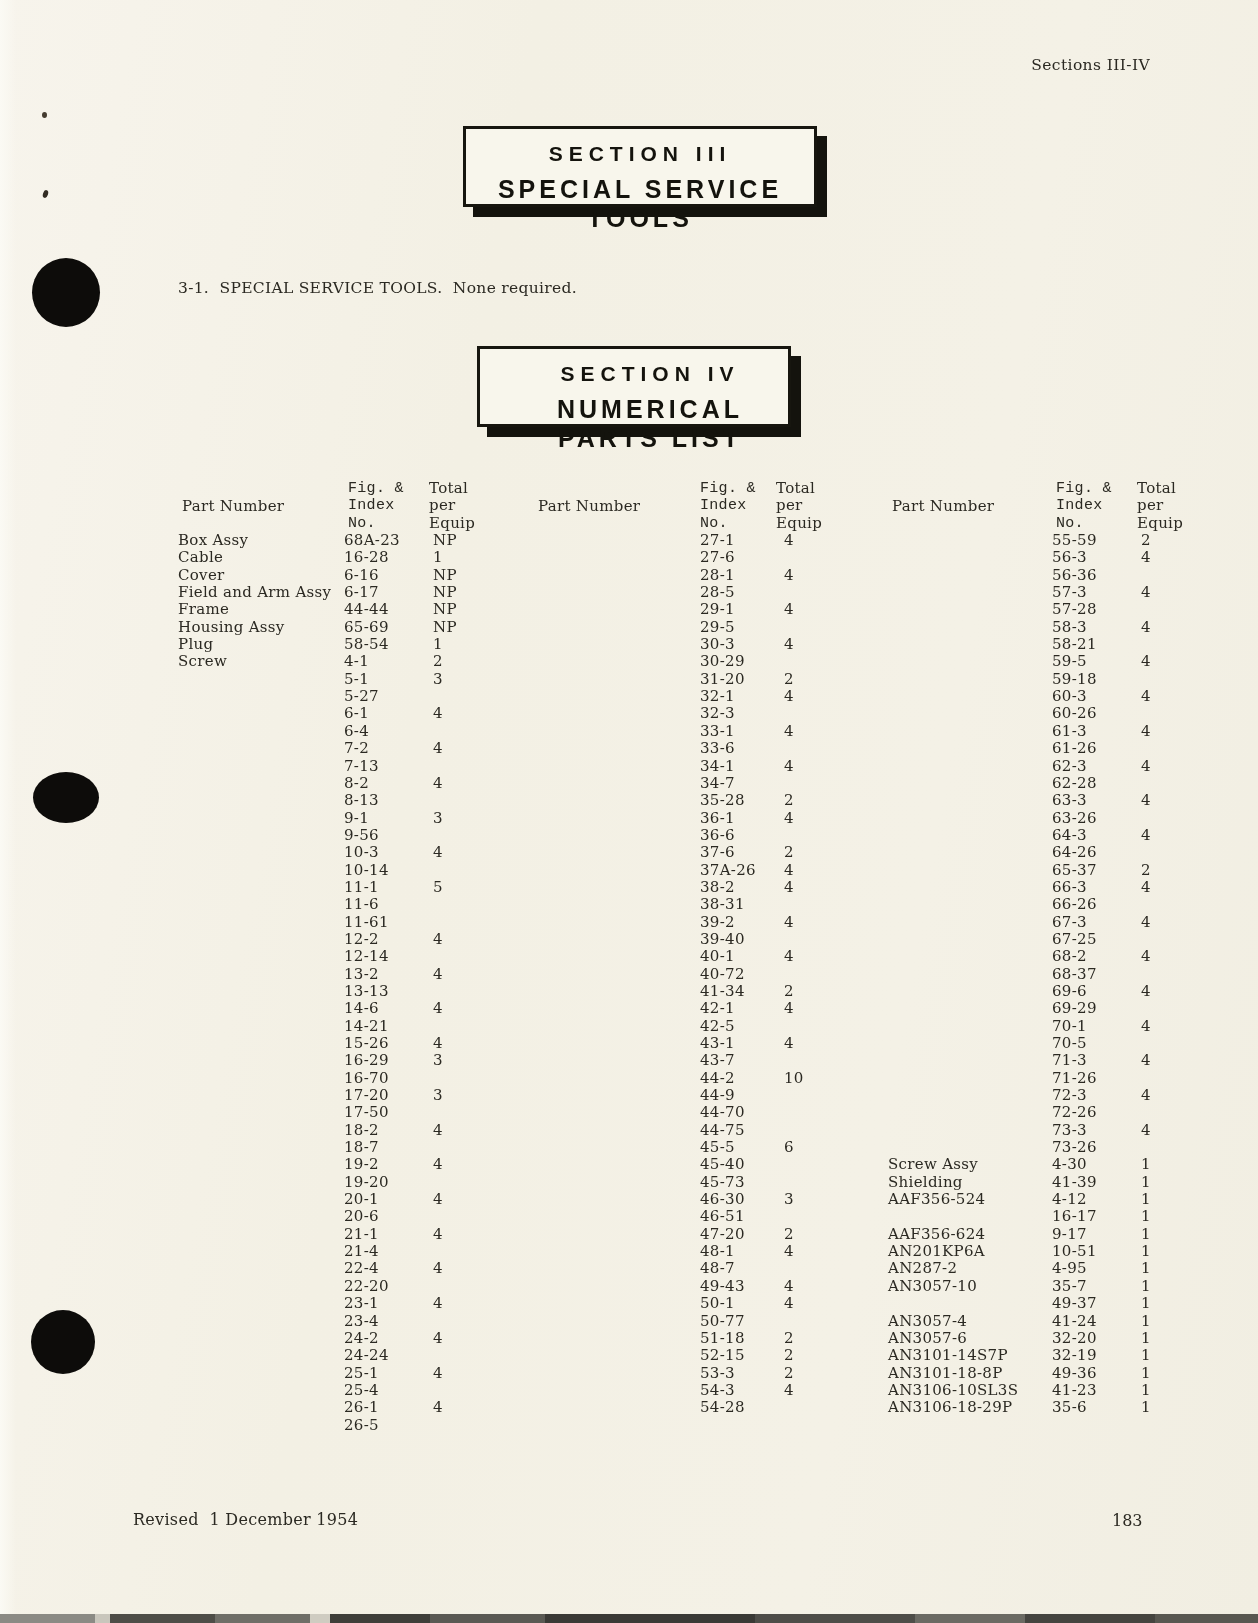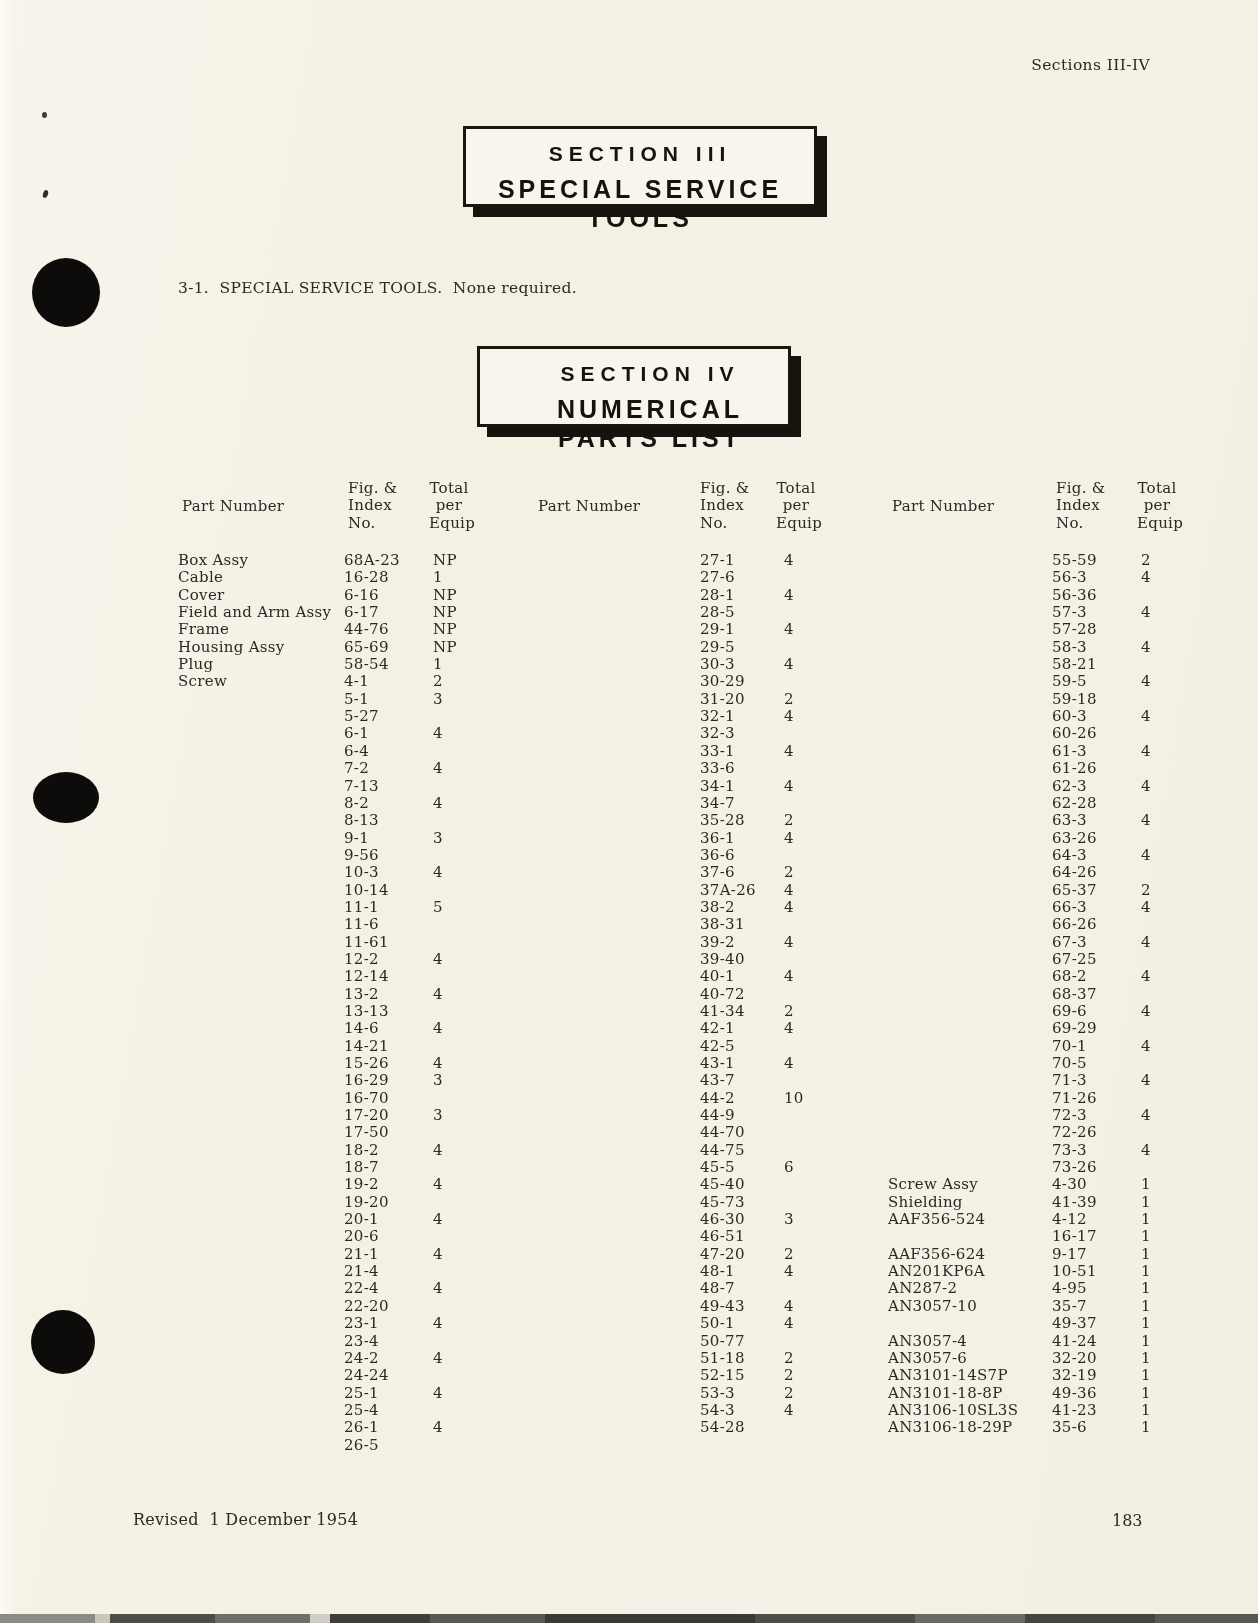"Fig. &" .h-fig { font-family: none -> Liberation Mono, monospace }
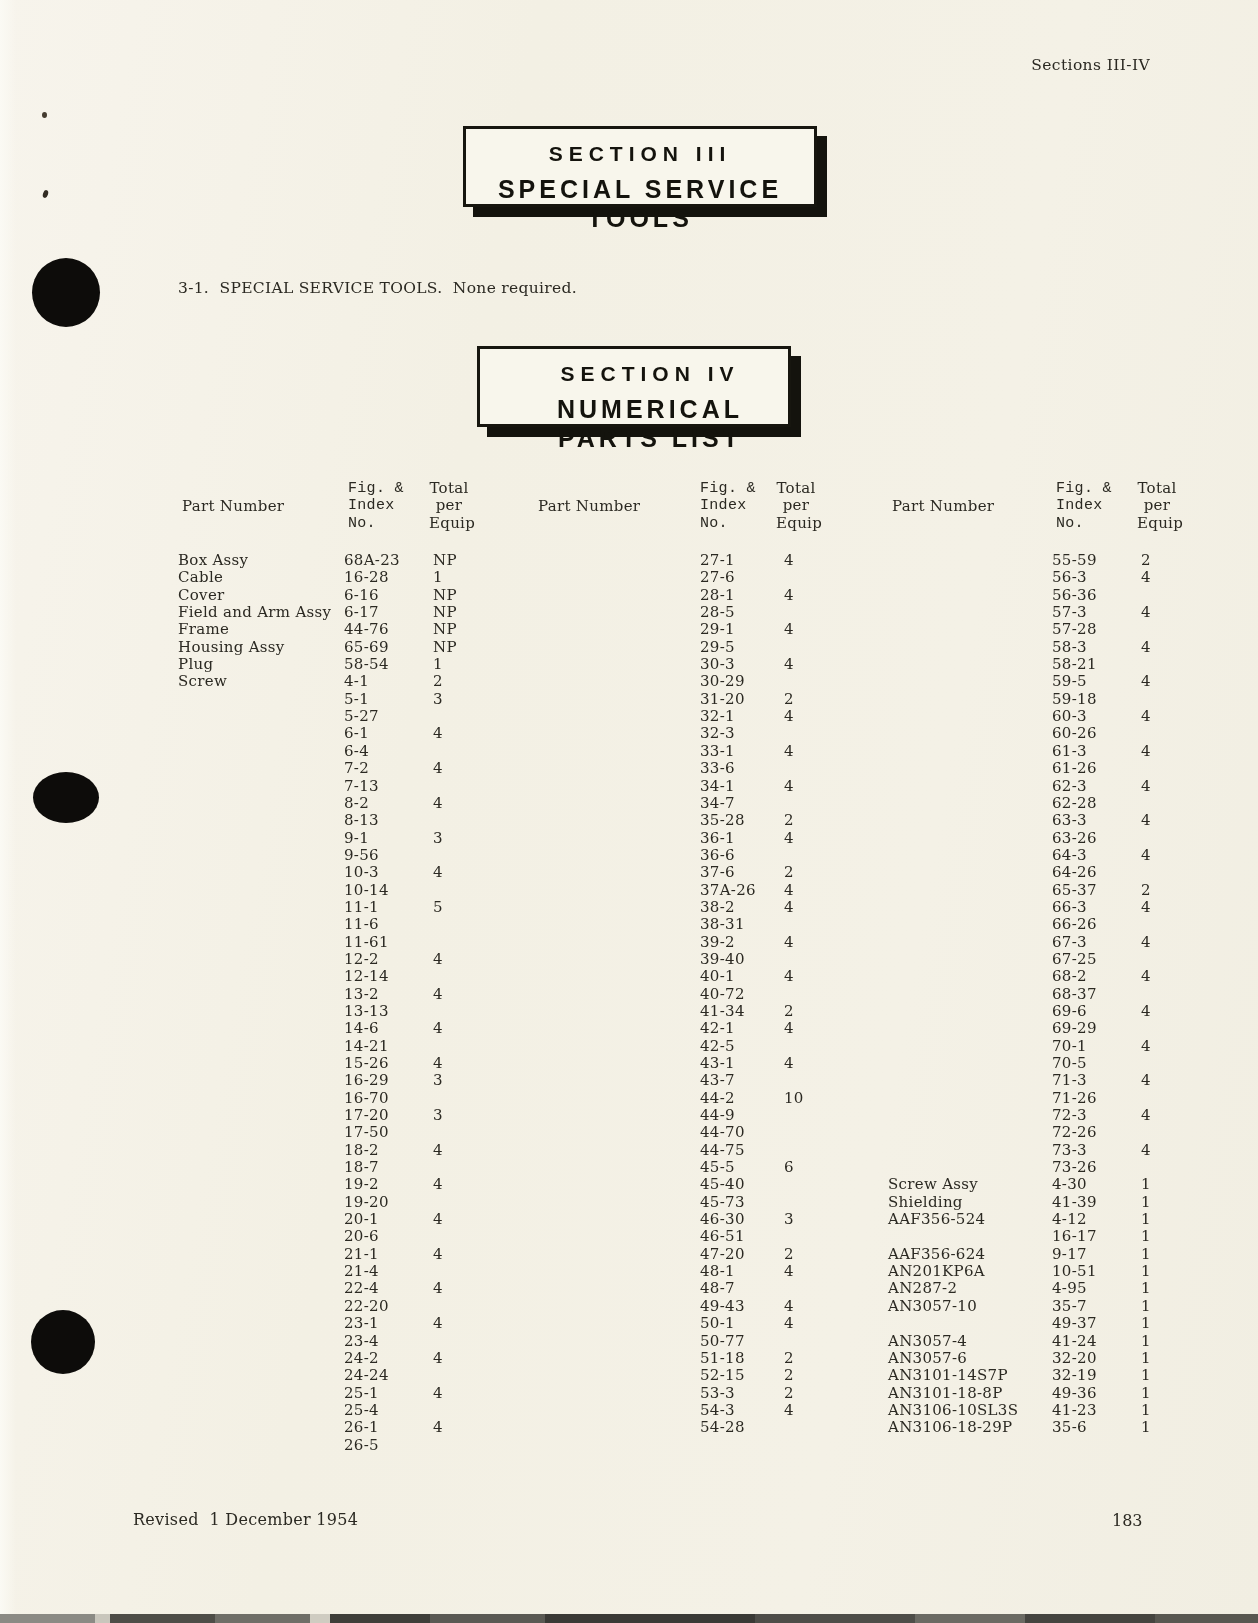"Total" .h-total { text-align: center -> none }
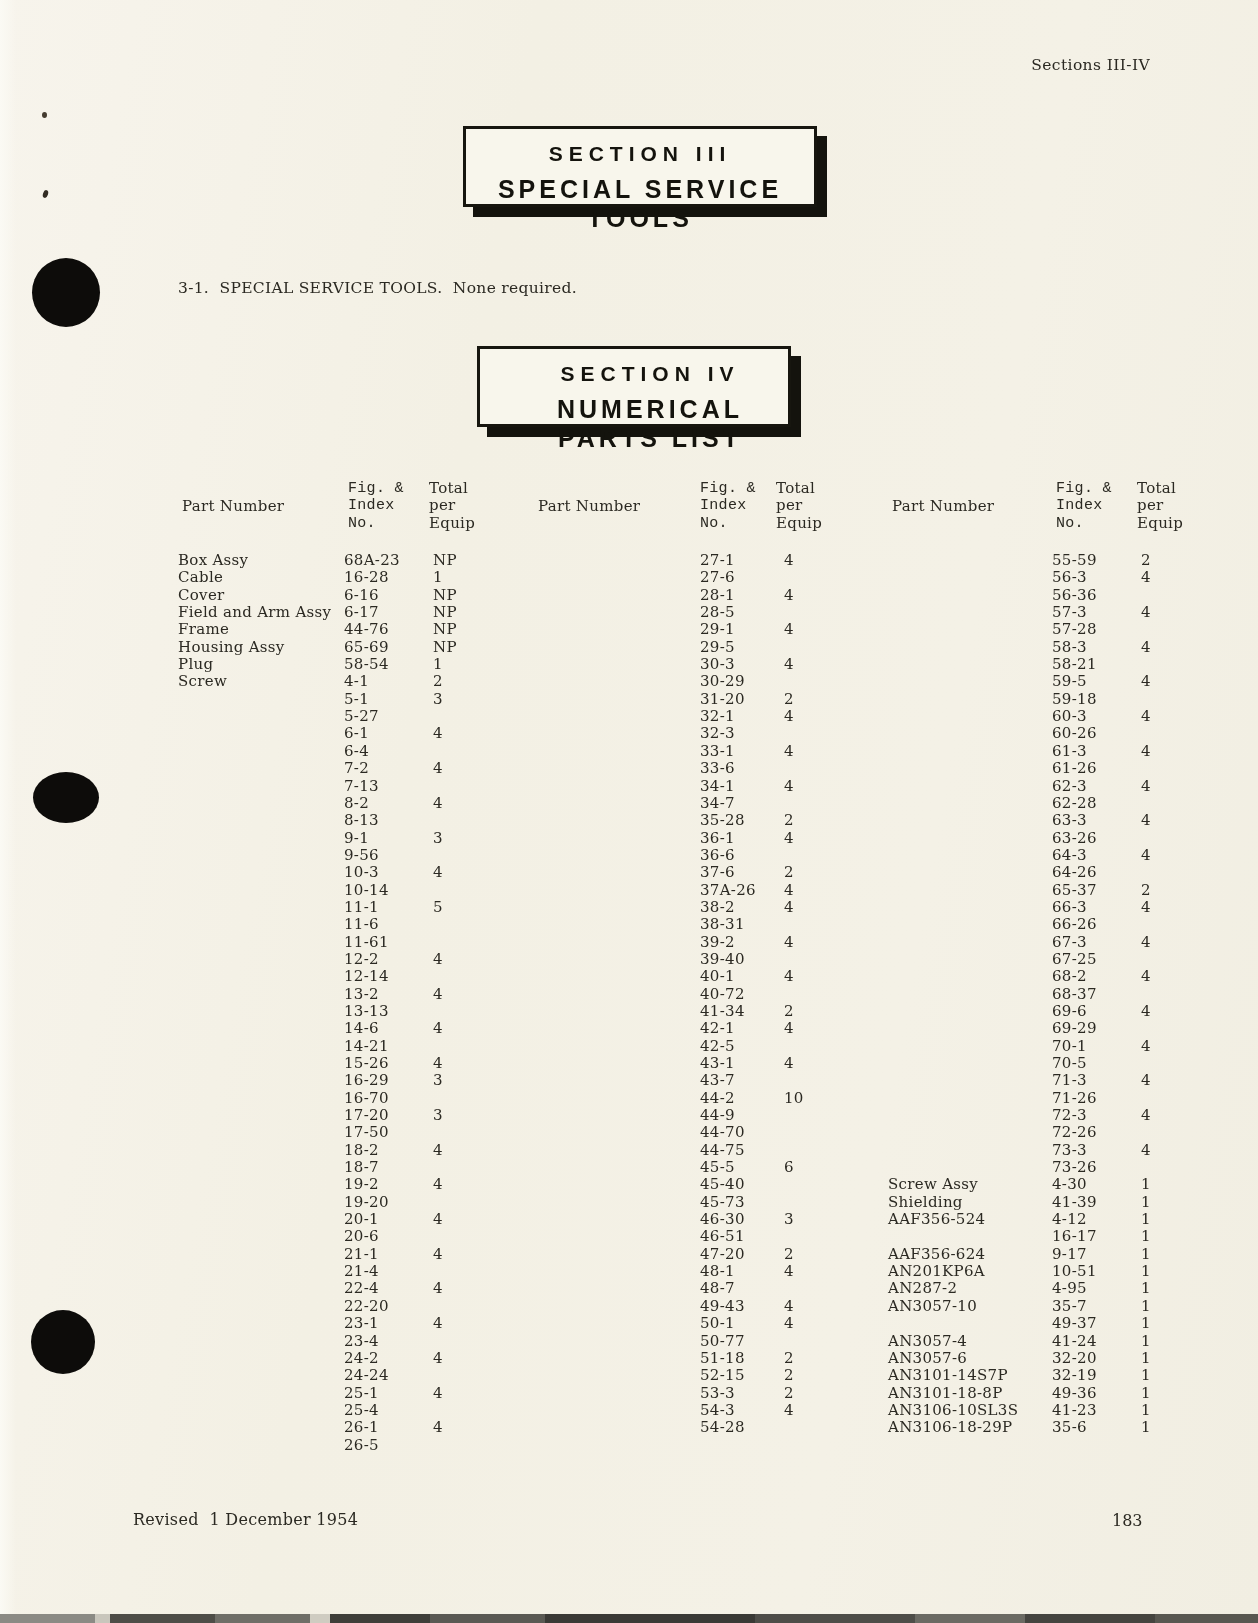"Box Assy" .group-rows { margin-top: 20px -> none }
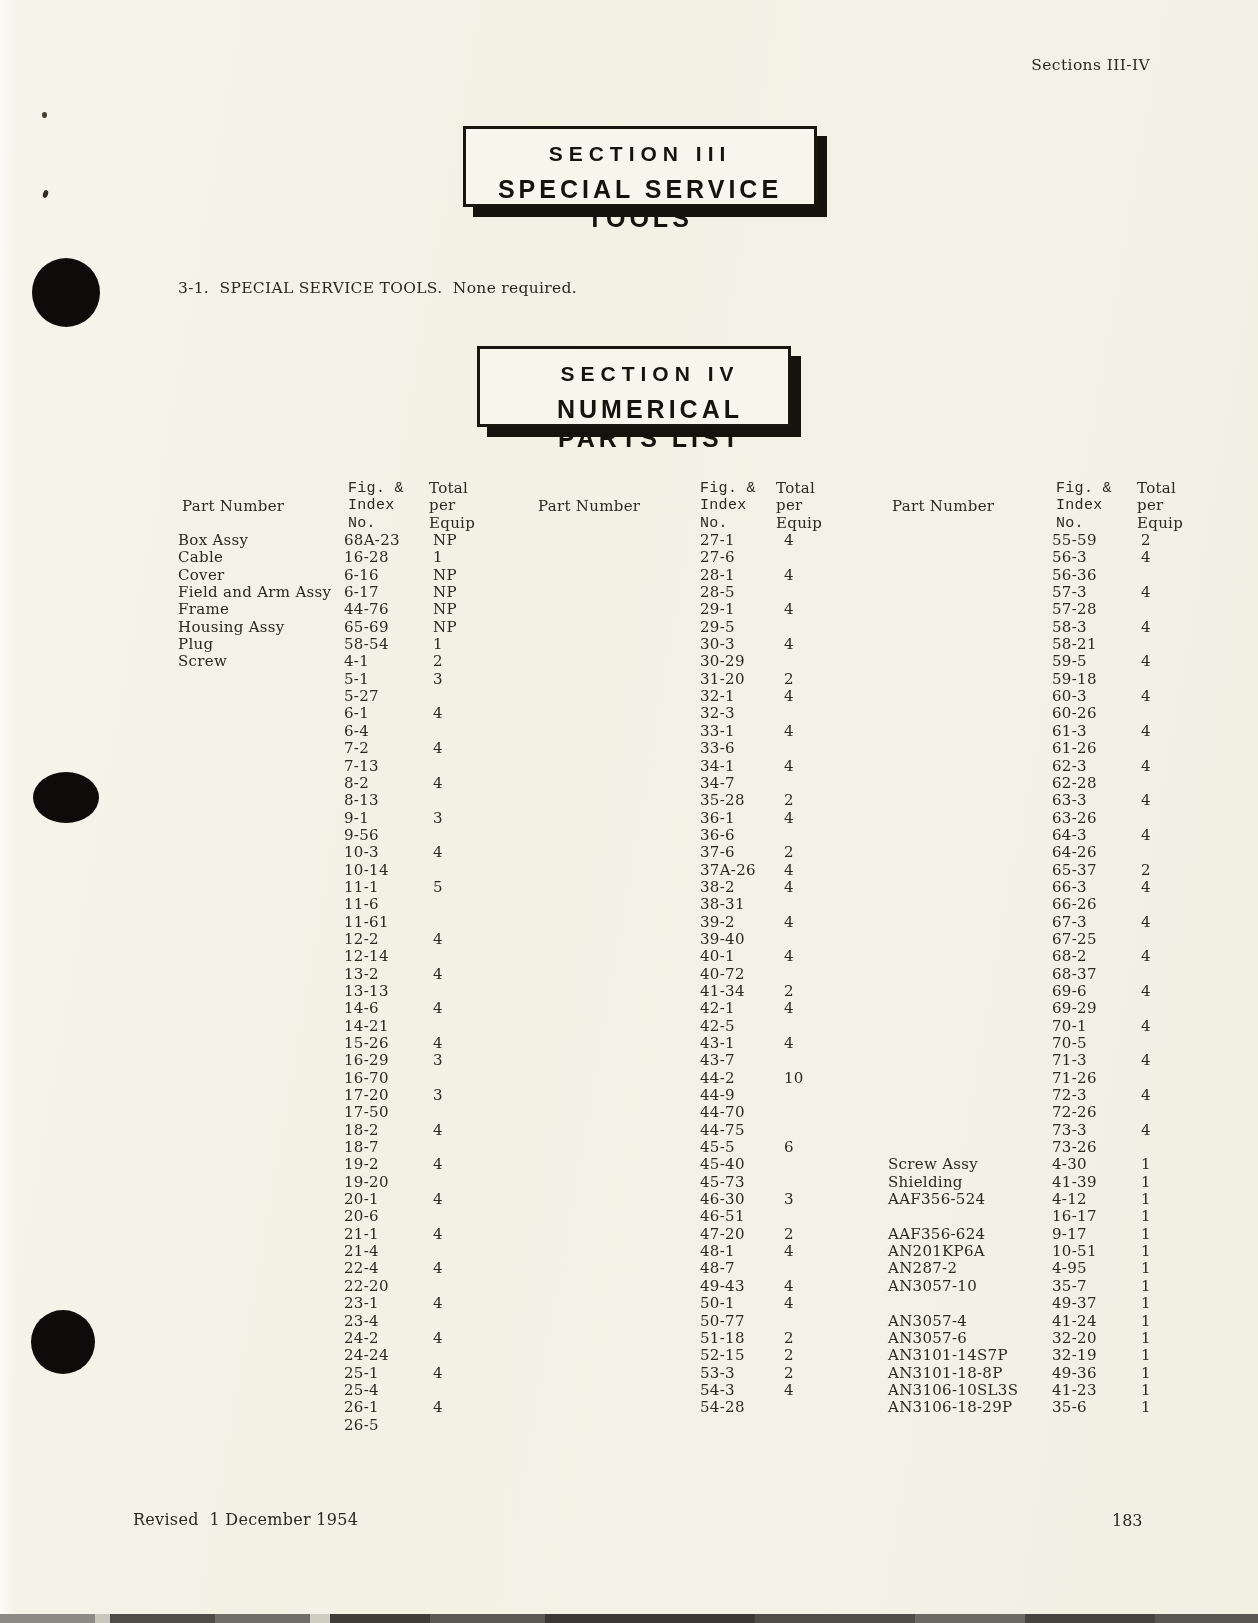"44-76" span.pcell { text: 44-76 -> 44-44 }
